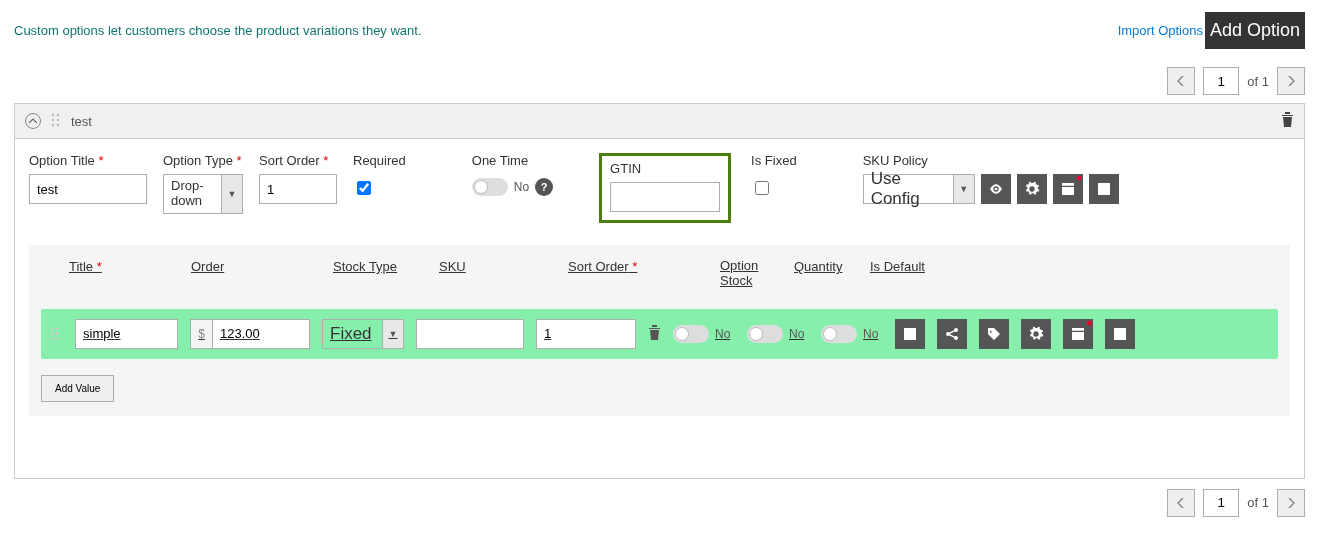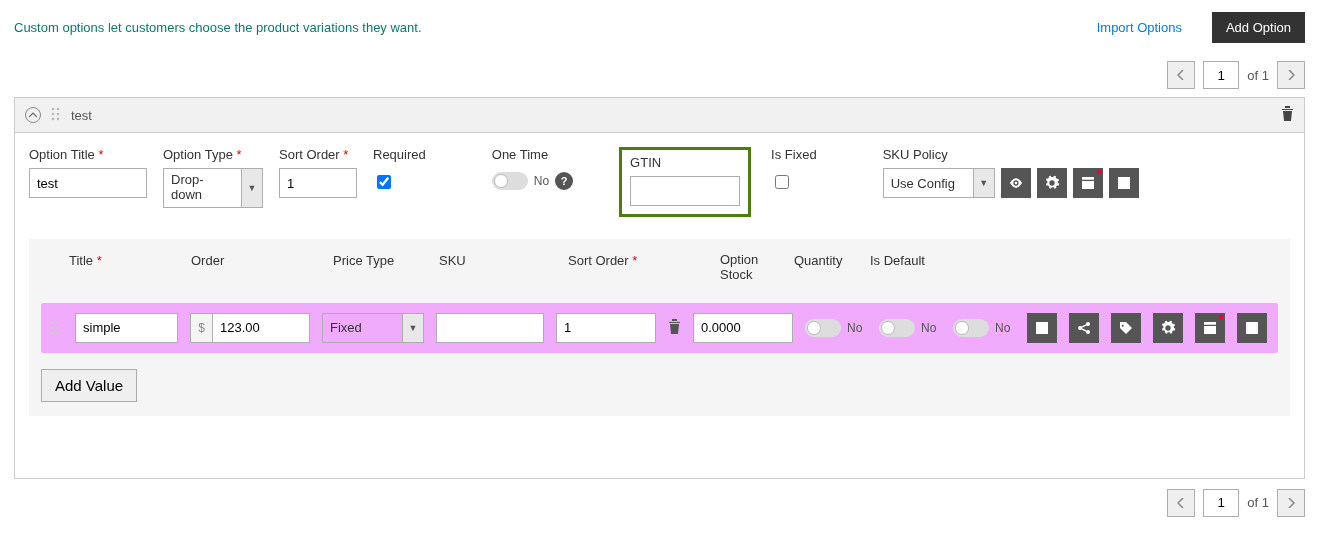"Import Options" .link { margin-right: 30px -> 2px }
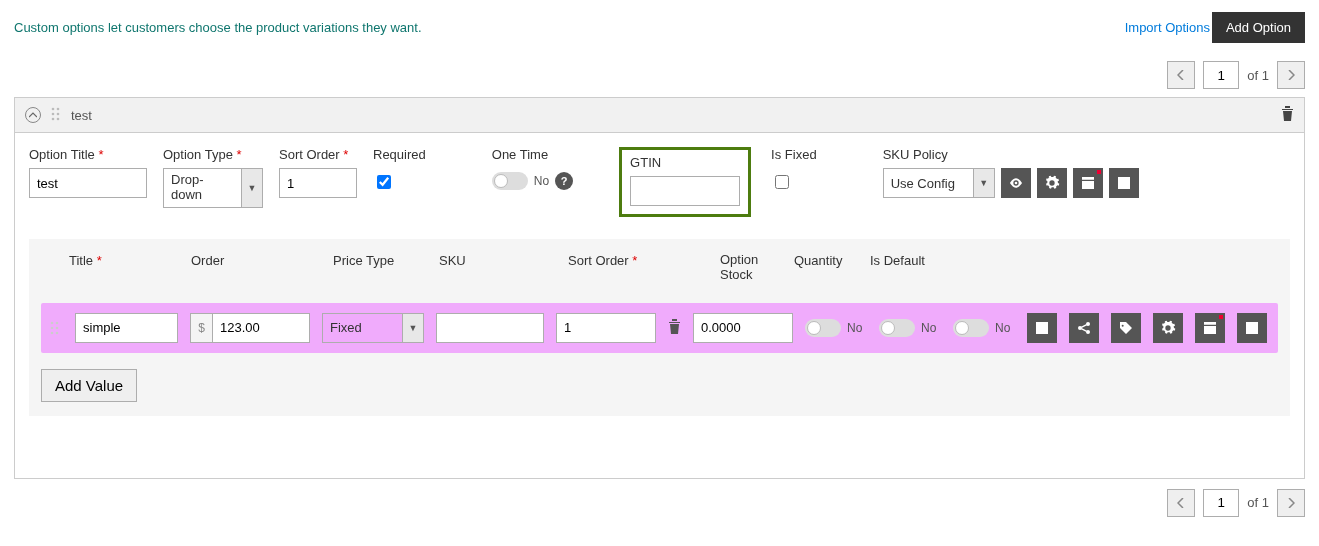"Add Option" .btn-primary { font-size: 13px -> 18px; padding: 8px 14px -> 8px 5px }
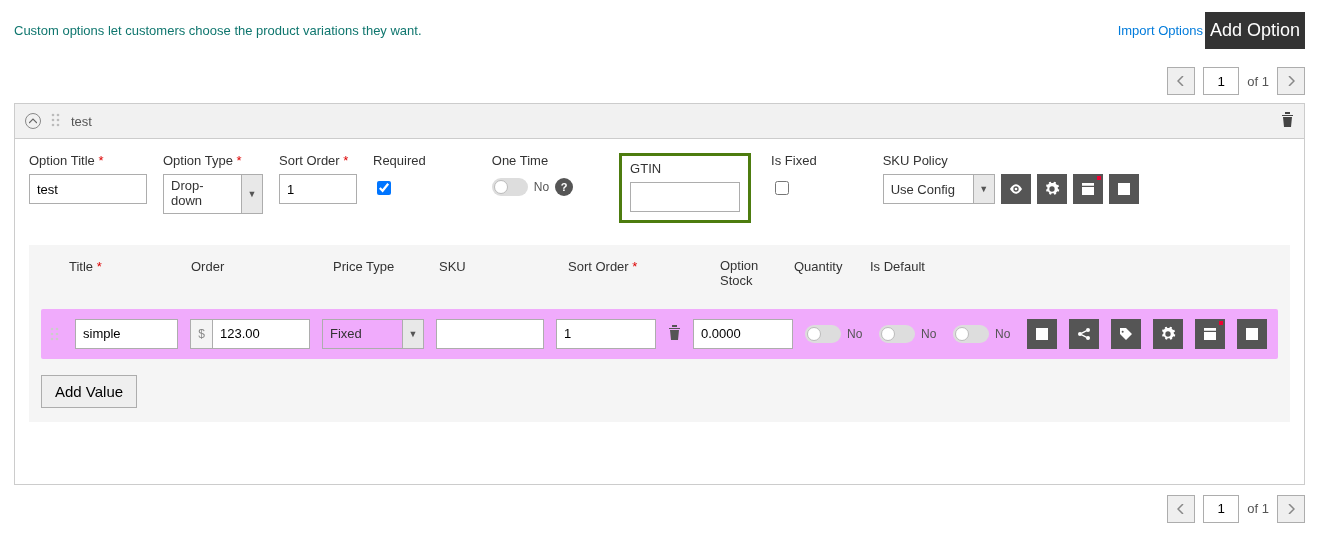"Drop-down" .select-txt { width: 78px -> 58px }
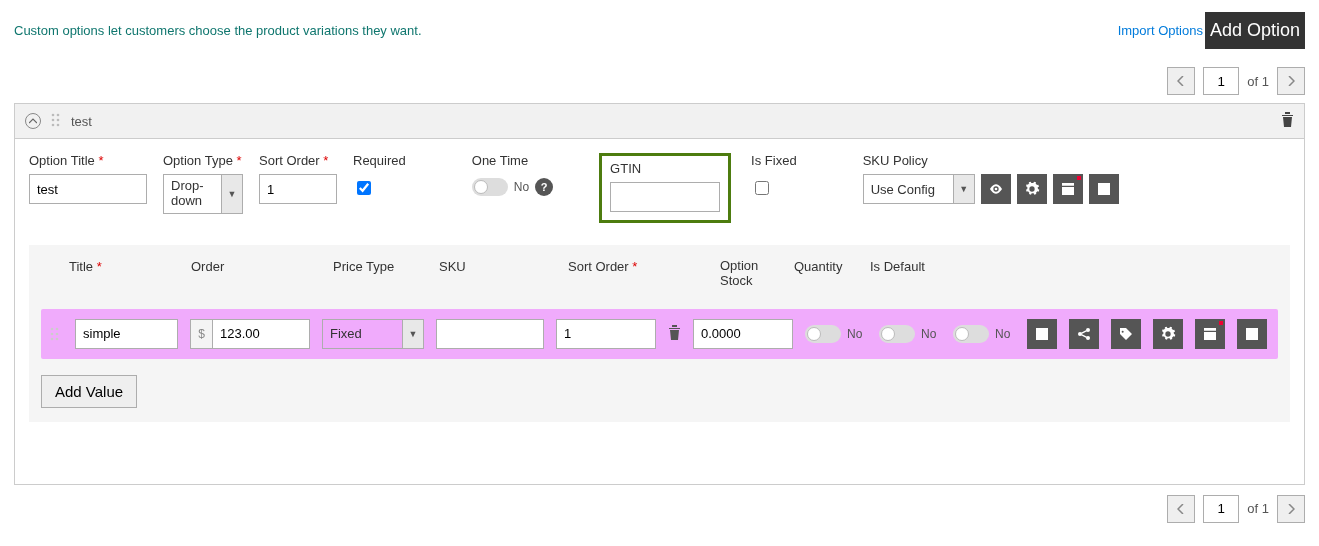"Use Config" .sku-txt { font-size: 13px -> 17px }
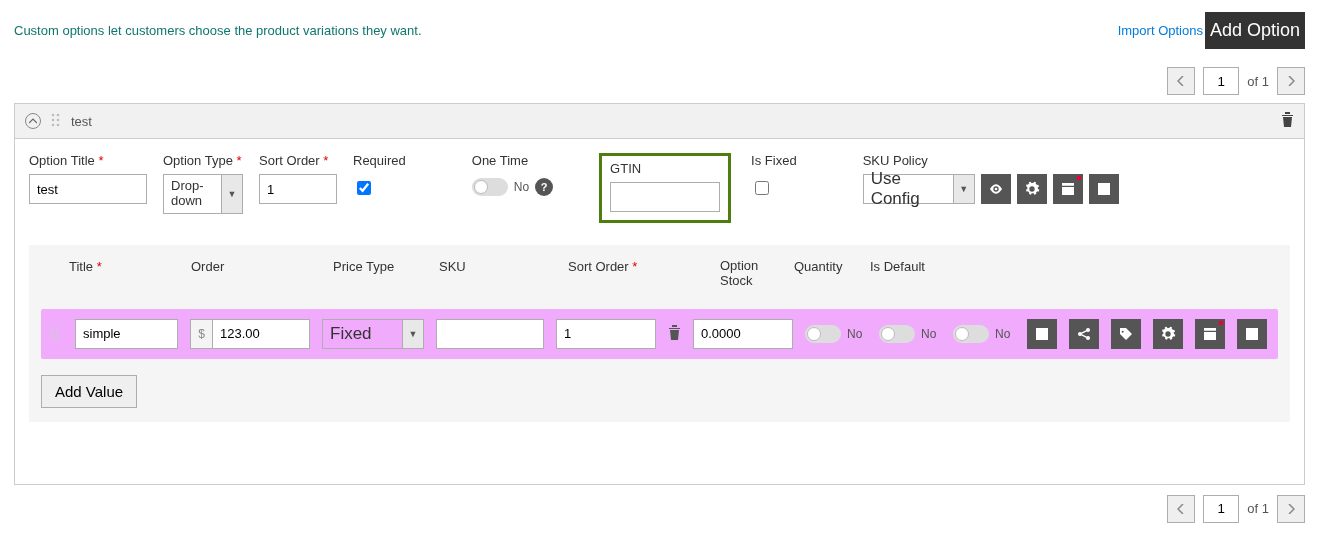"Title" .values-block { text-decoration: none -> underline }
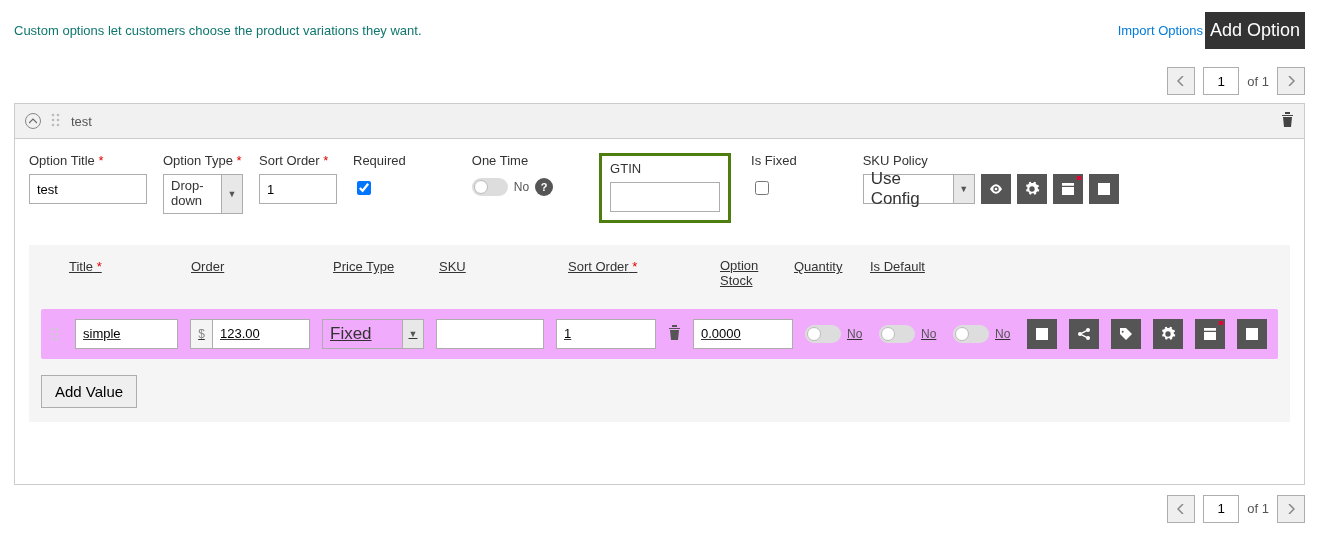"Price Type" div { text: Price -> Stock }
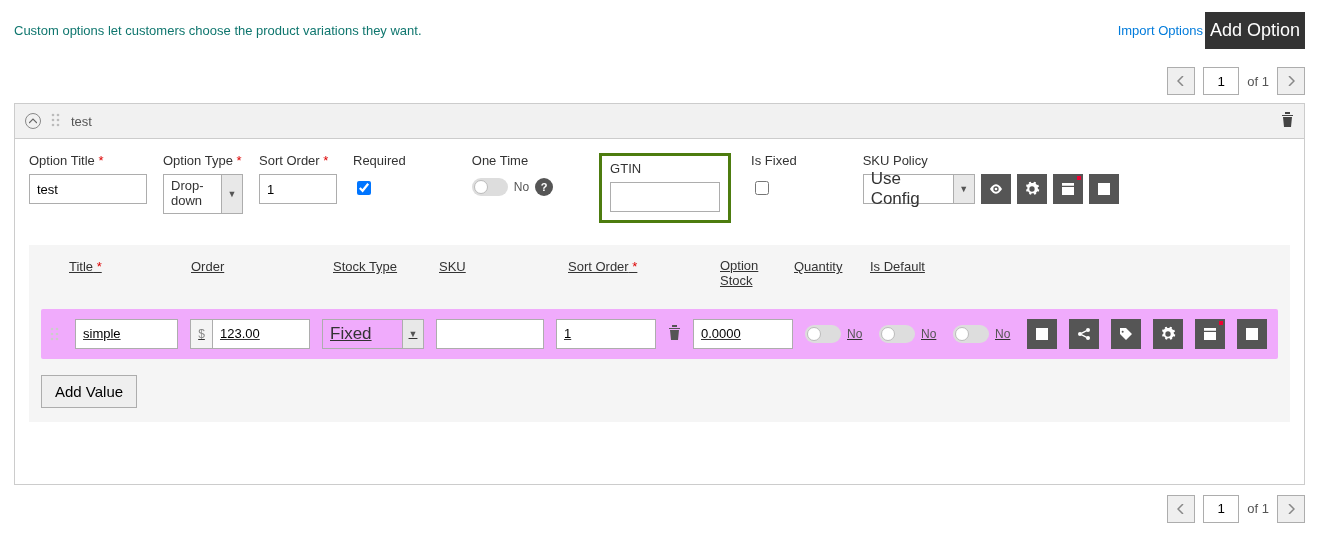"simple" .vrow { background: #f0abfc -> #86efac }
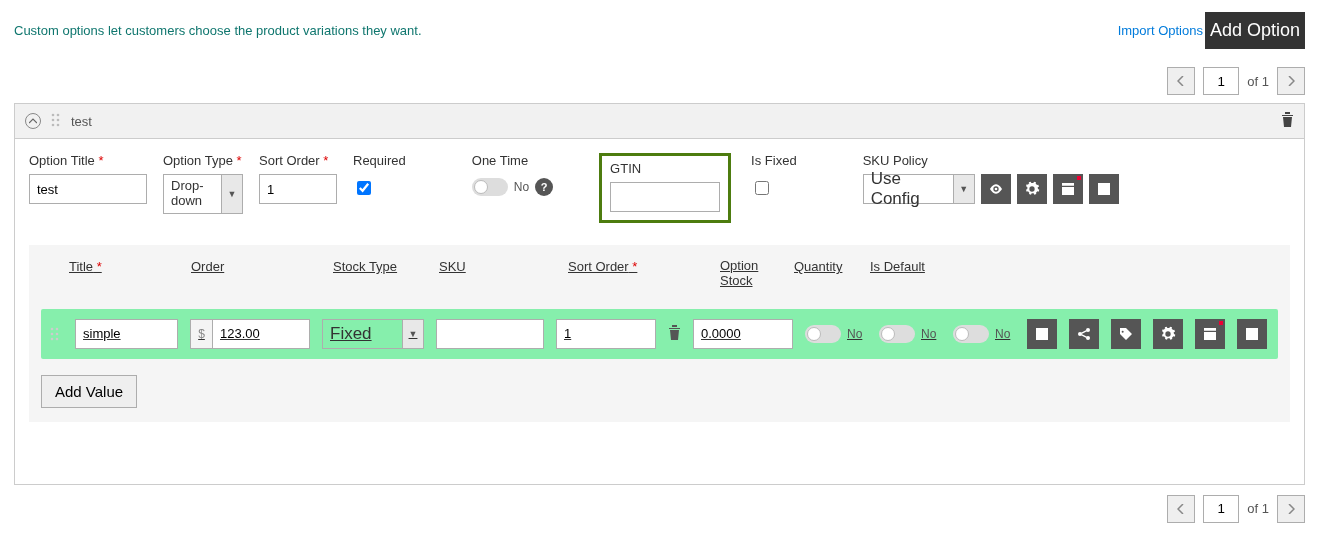"Fixed" div.sku-txt { width: 80px -> 60px }
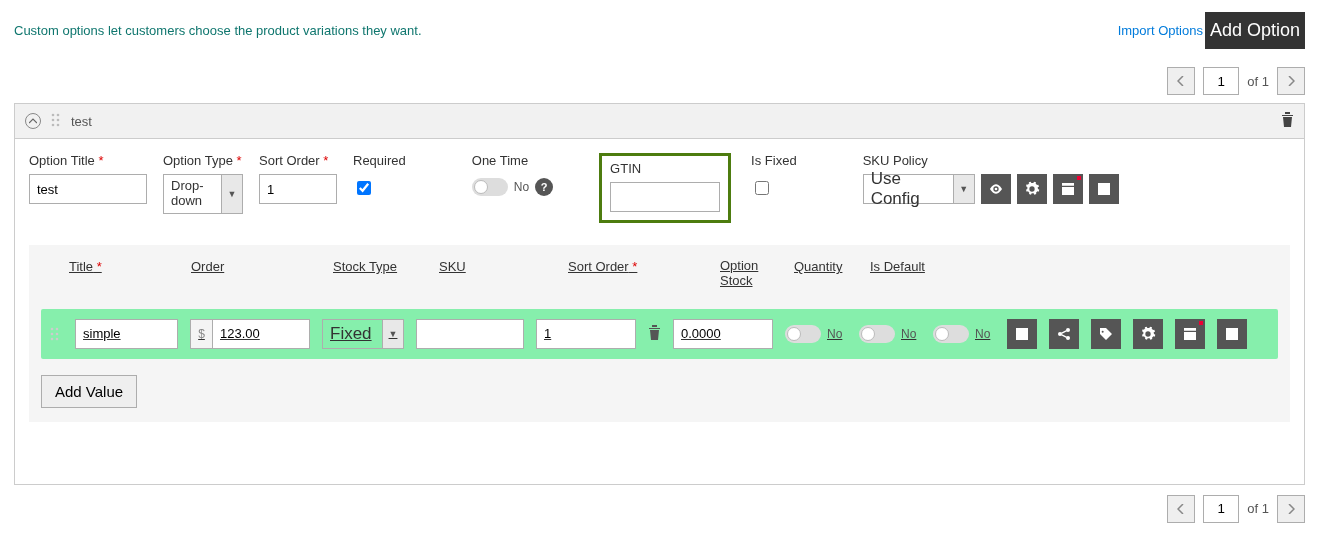"0.0000" input.txt { html: <input> -> none }
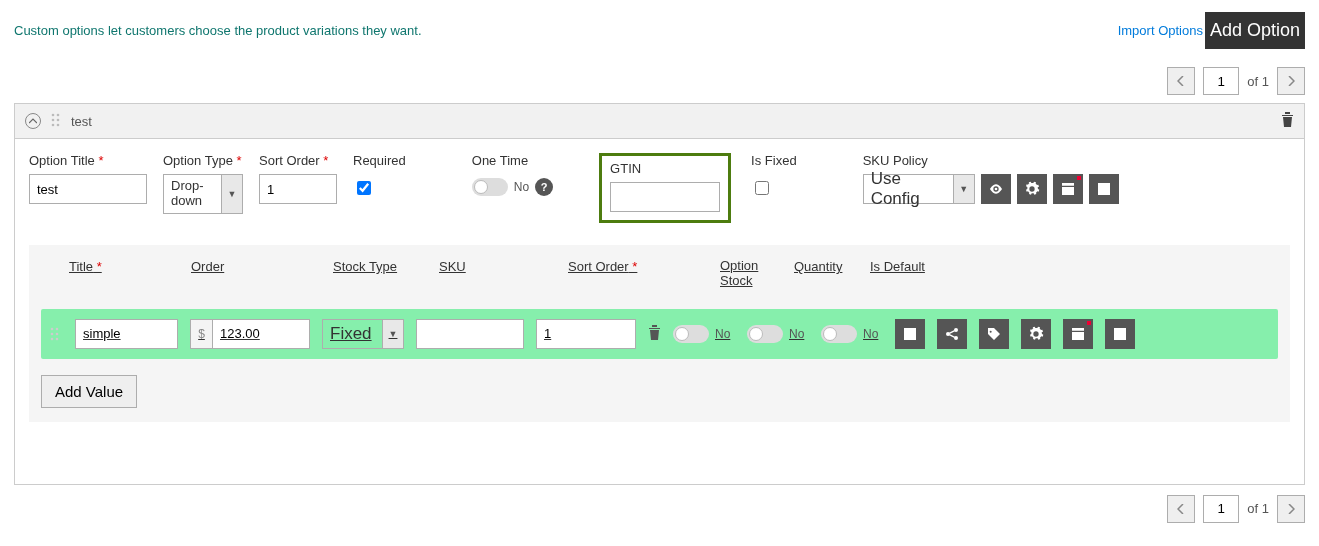"Add Value" .btn-sec { font-size: 15px -> 10px }
